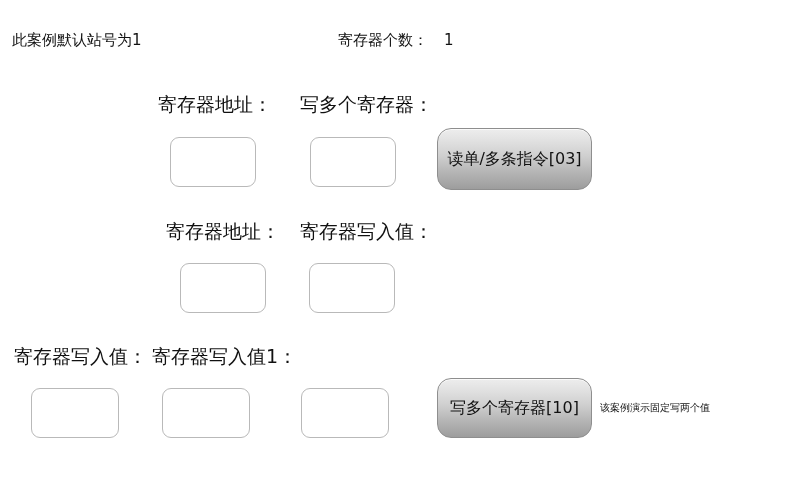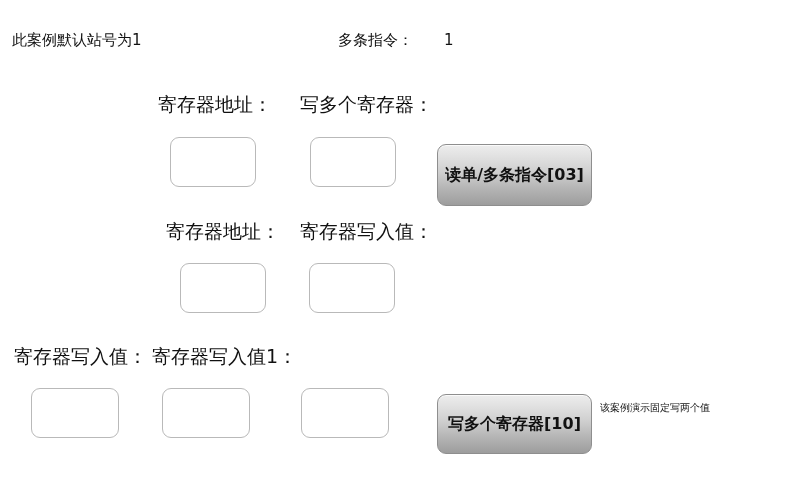"多条指令：" div.abs { text: 多条指令 -> 寄存器个数 }
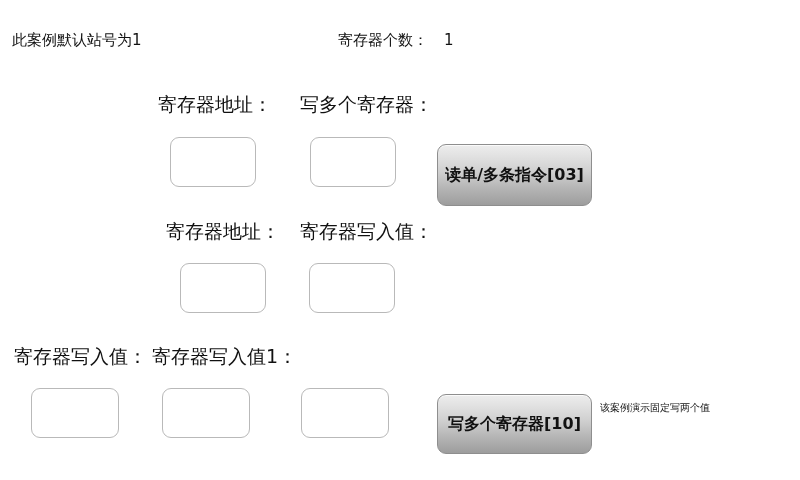"读单/多条指令[03]" .cmd-button { border-radius: 9px -> 14px; font-weight: bold -> normal; margin-top: 16px -> none }
